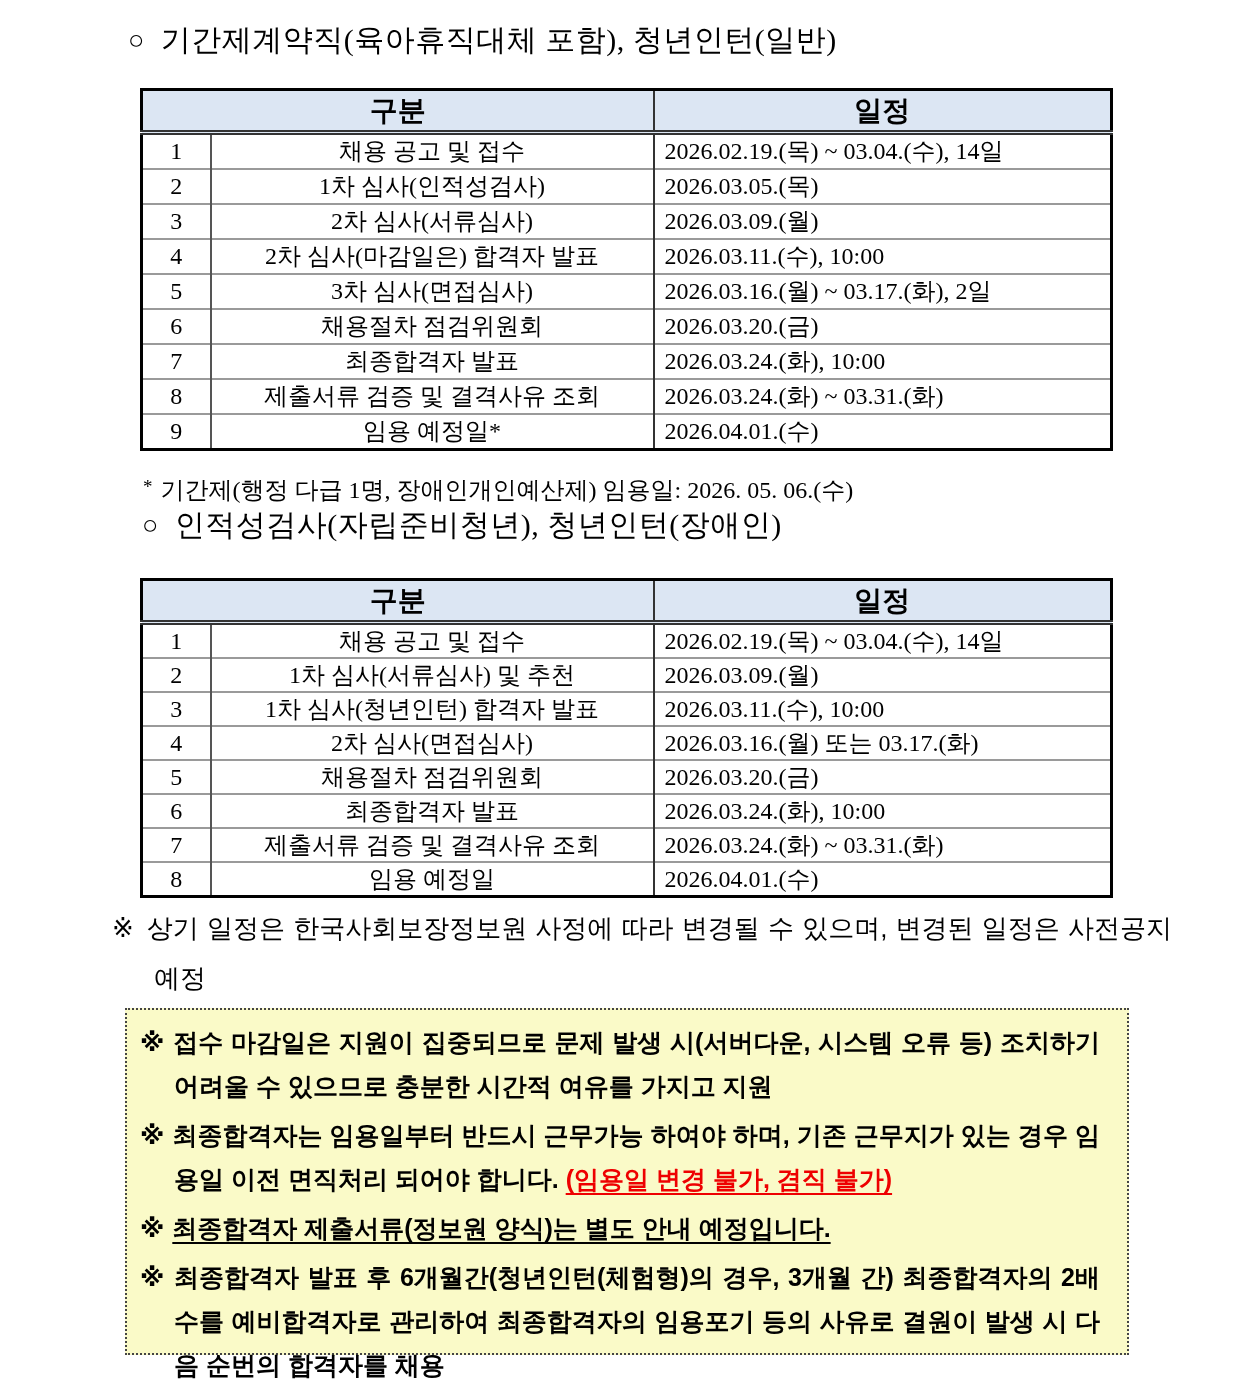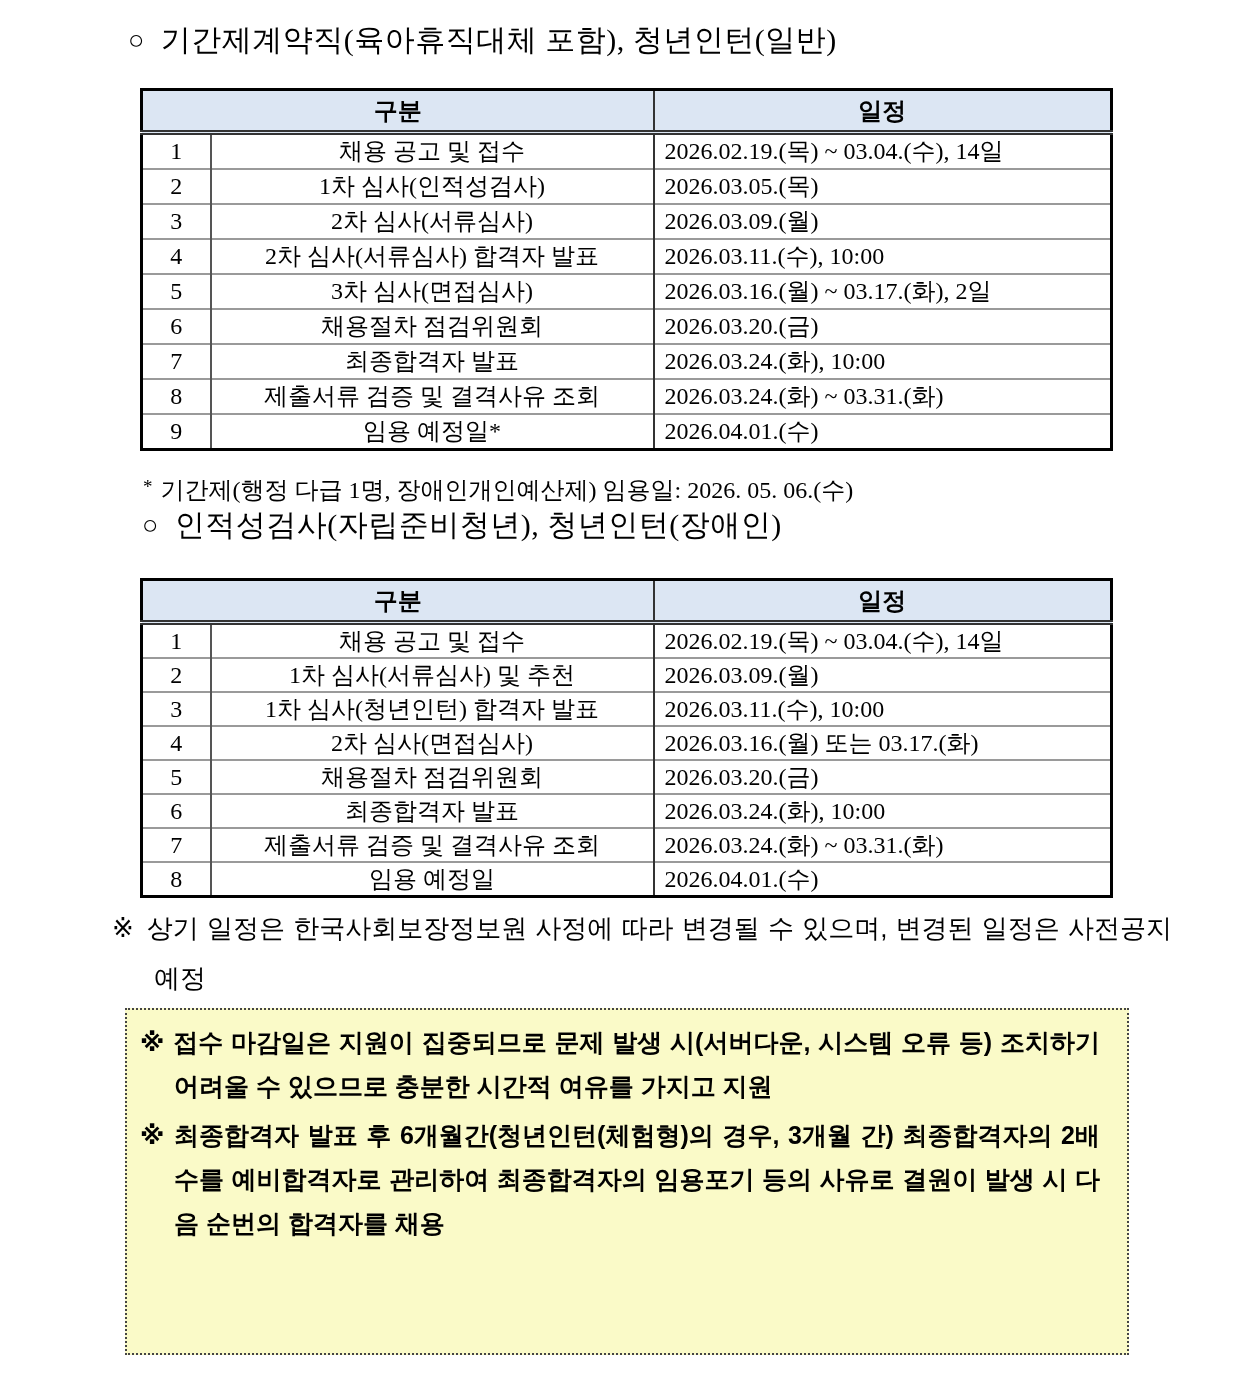"구분" .sched th { font-size: 24px -> 28px }
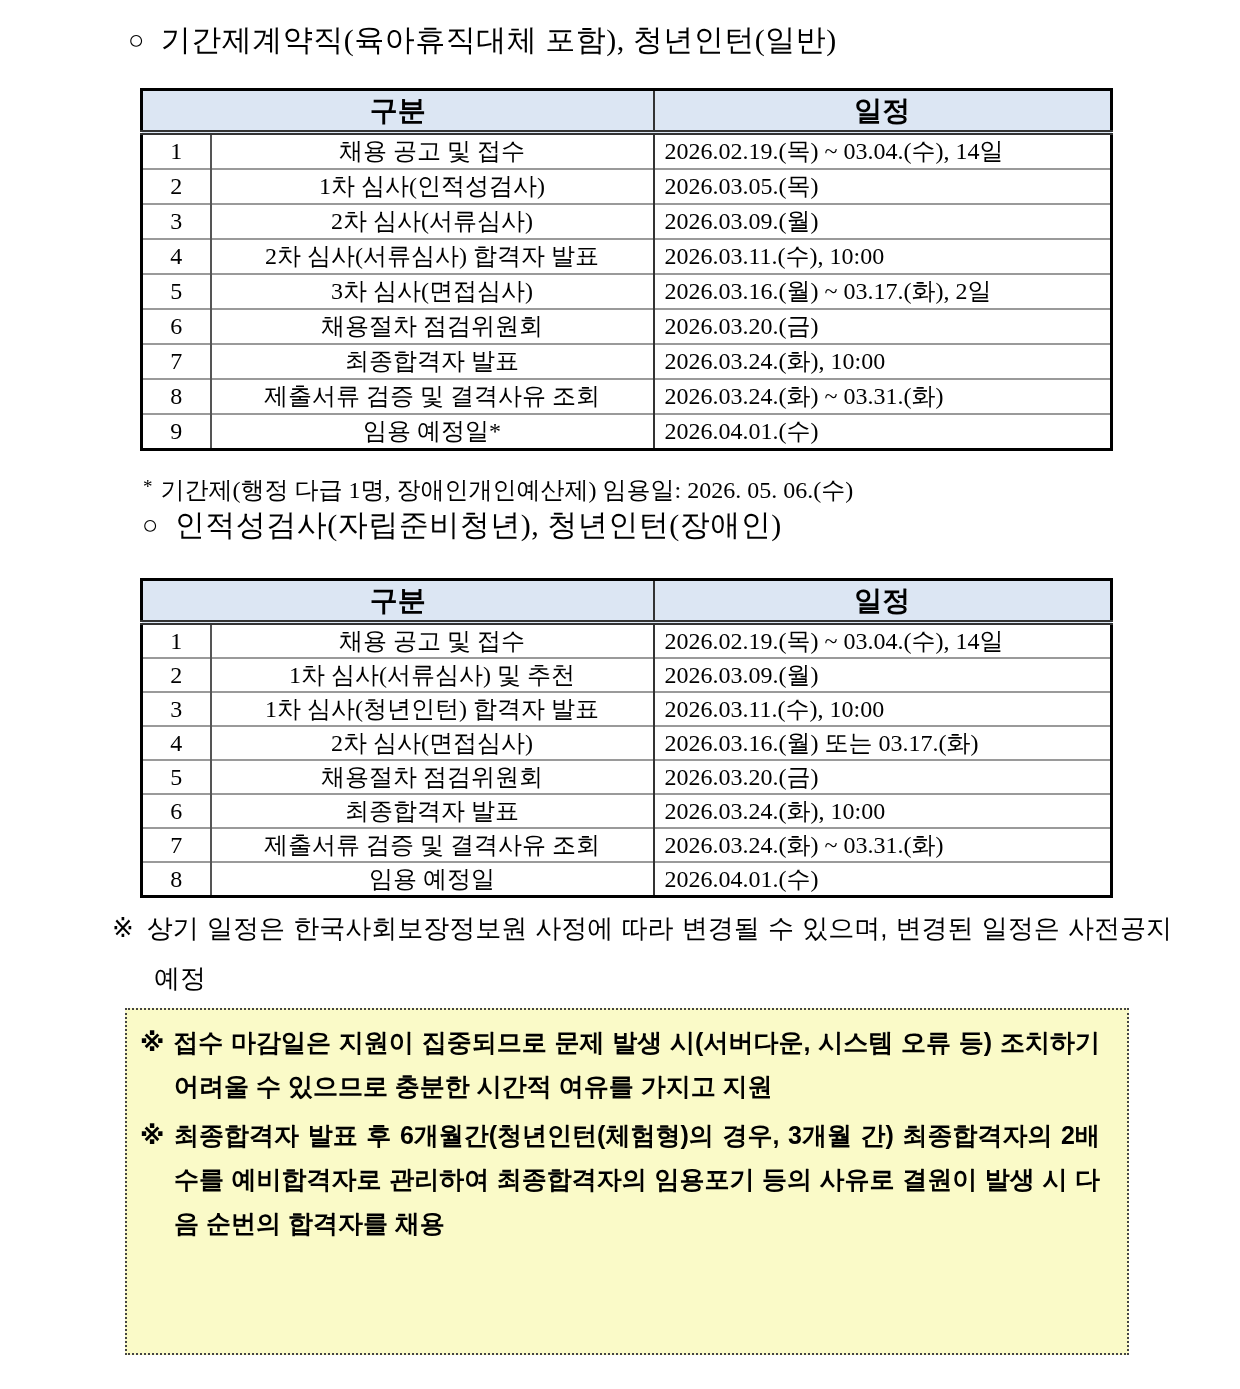"2차 심사(서류심사) 합격자 발표" td.cat { text: 서류심사 -> 마감일은 }
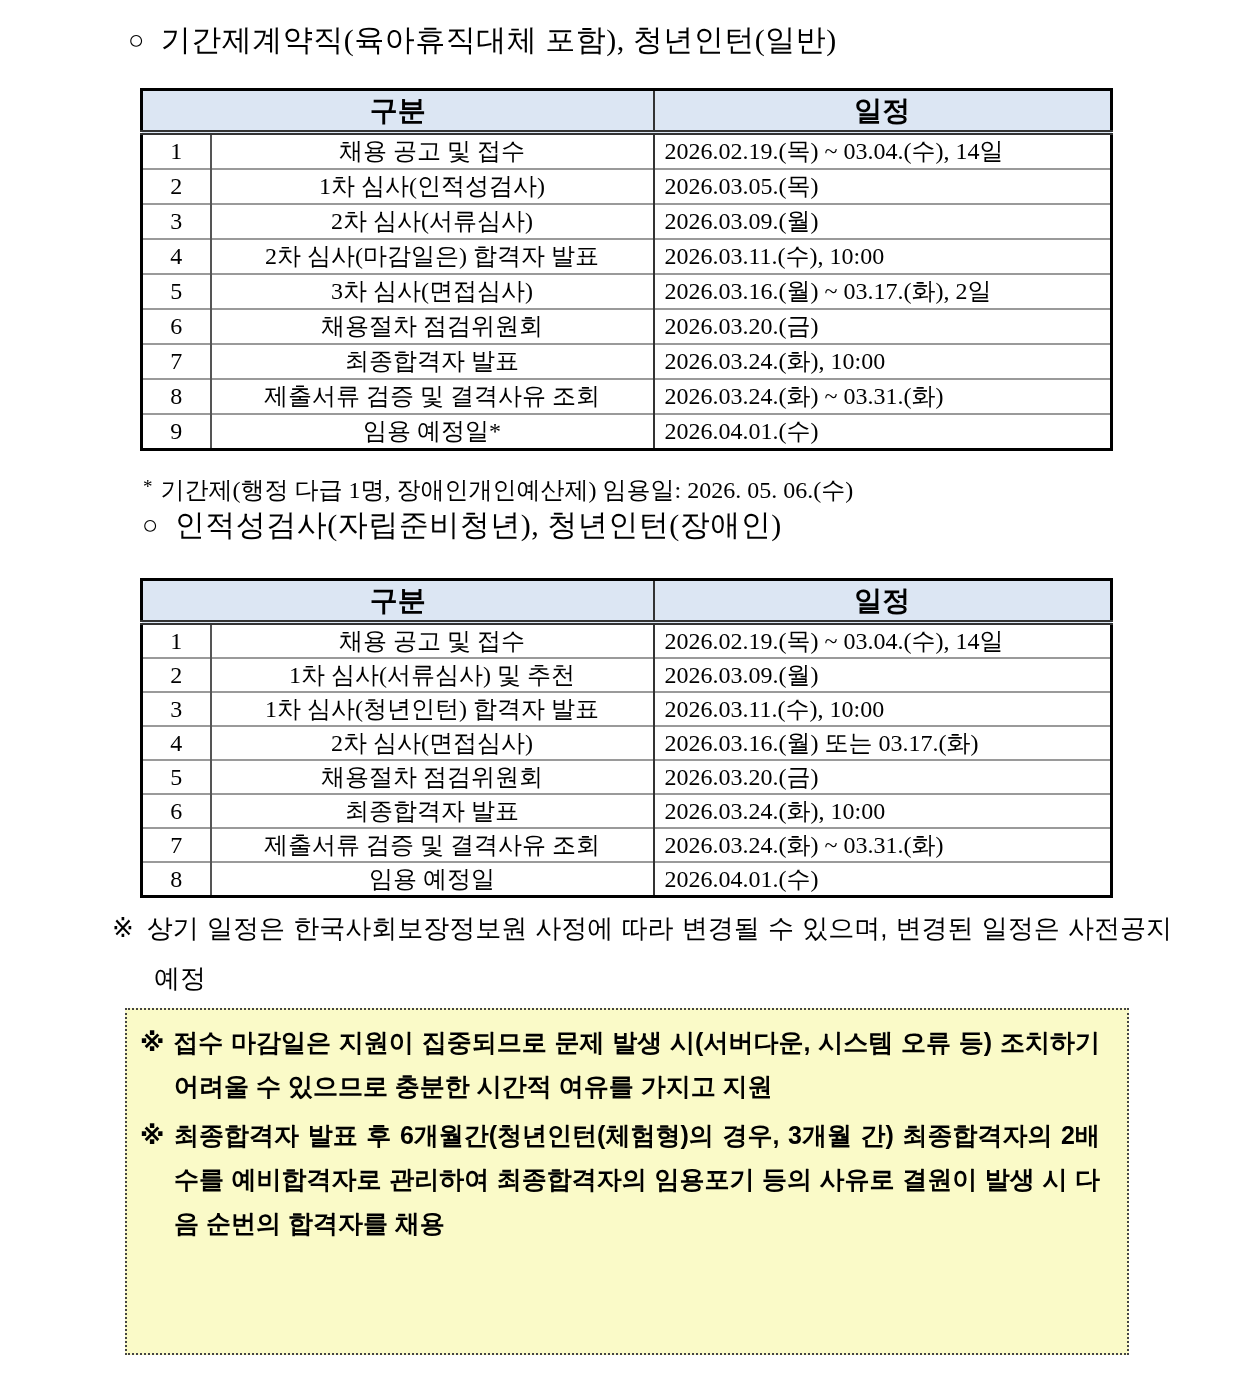"※ 최종합격자는 임용일부터 반드시 근무가능" div.notice-item { html: none -> <div><span>※</span><span>최종합격자는 임용일부터 반드시 근무가능 하여야 하며, 기존 근무지가 있는 경우 임용일 이전 면직처리 되어야 합니다. </span><span>(임용일 변경 불가, 겸직 불가)</span></div> }
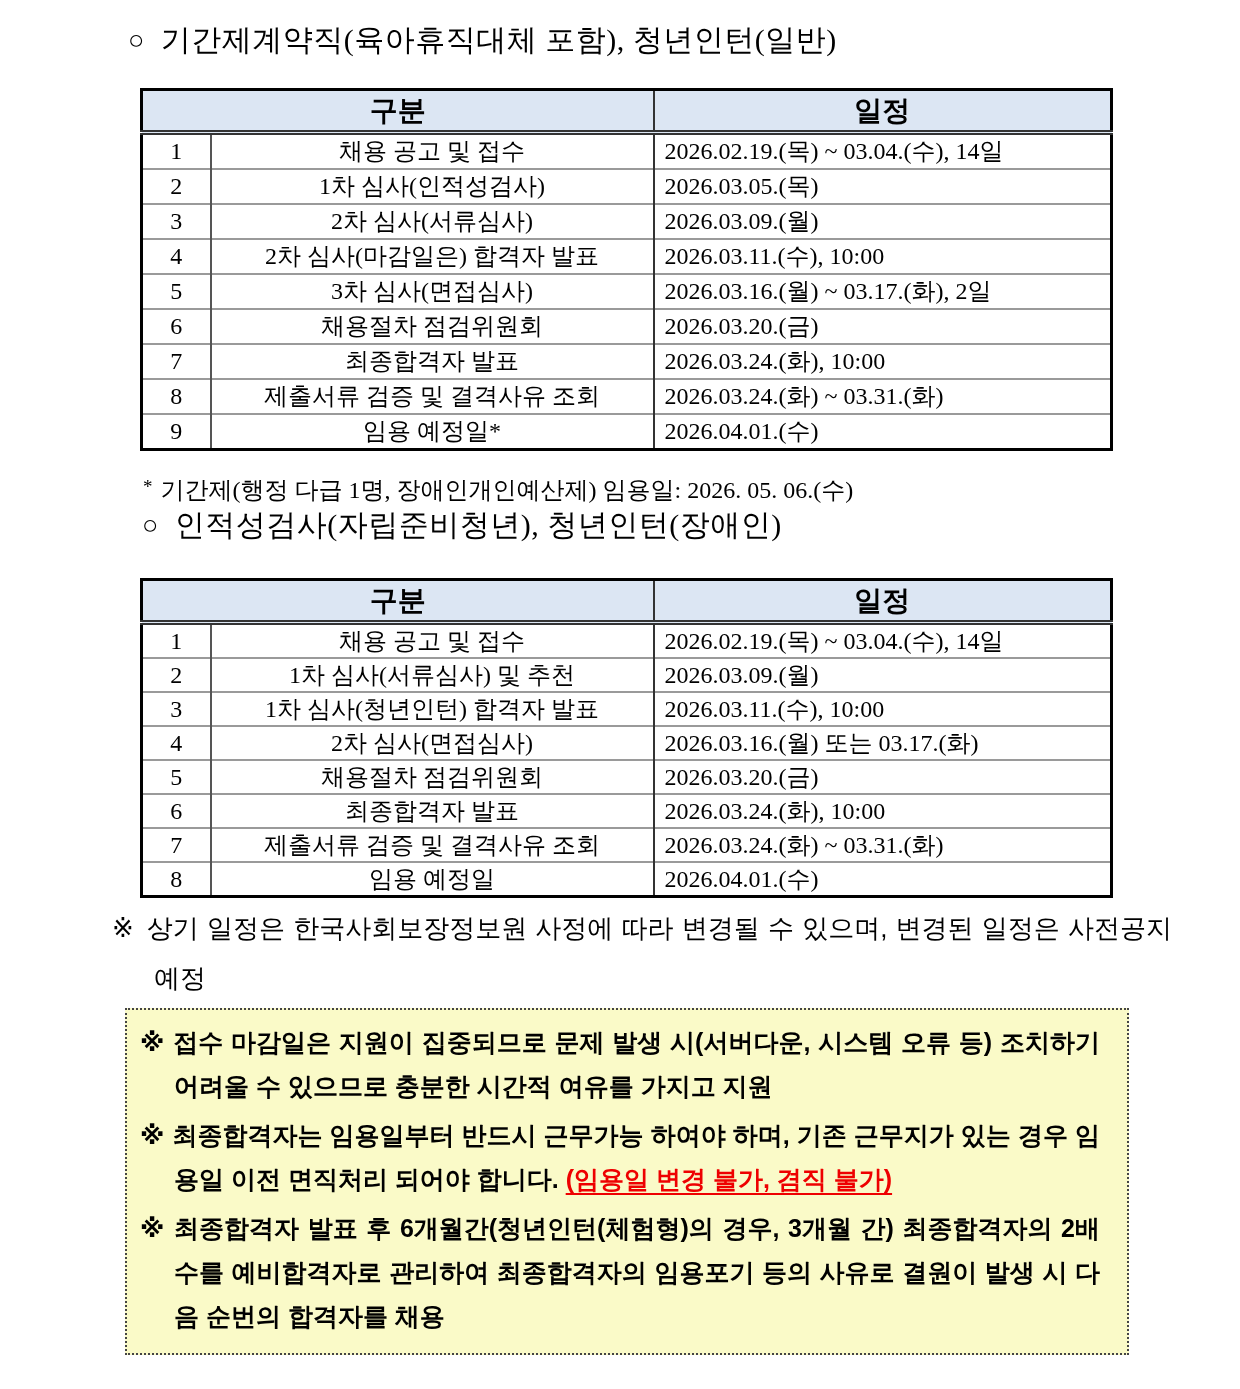"※ 최종합격자 제출서류(정보원 양식)는 별도" div.notice-item { html: none -> <div><span>※</span><span>최종합격자 제출서류(정보원 양식)는 별도 안내 예정입니다.</span></div> }
